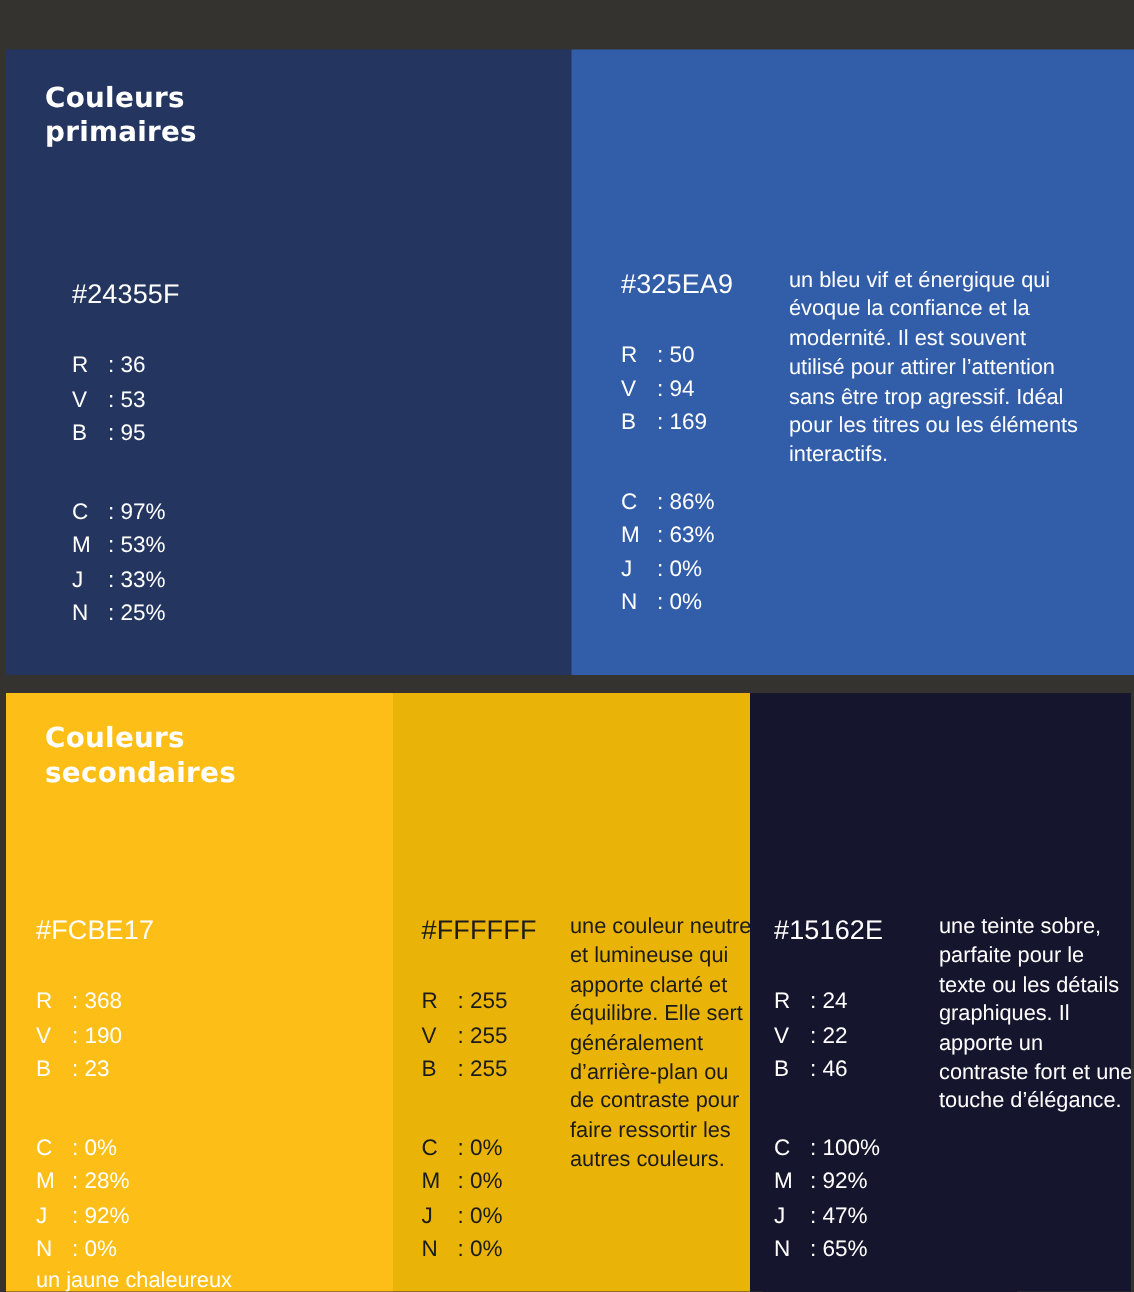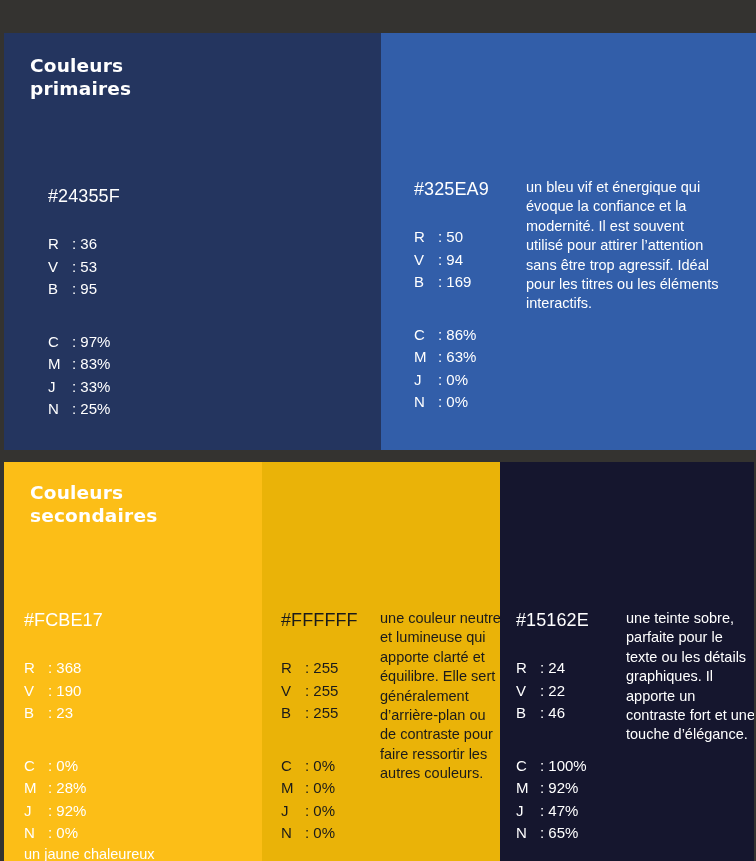": 83%" span.spec-val { text: 83% -> 53% }
